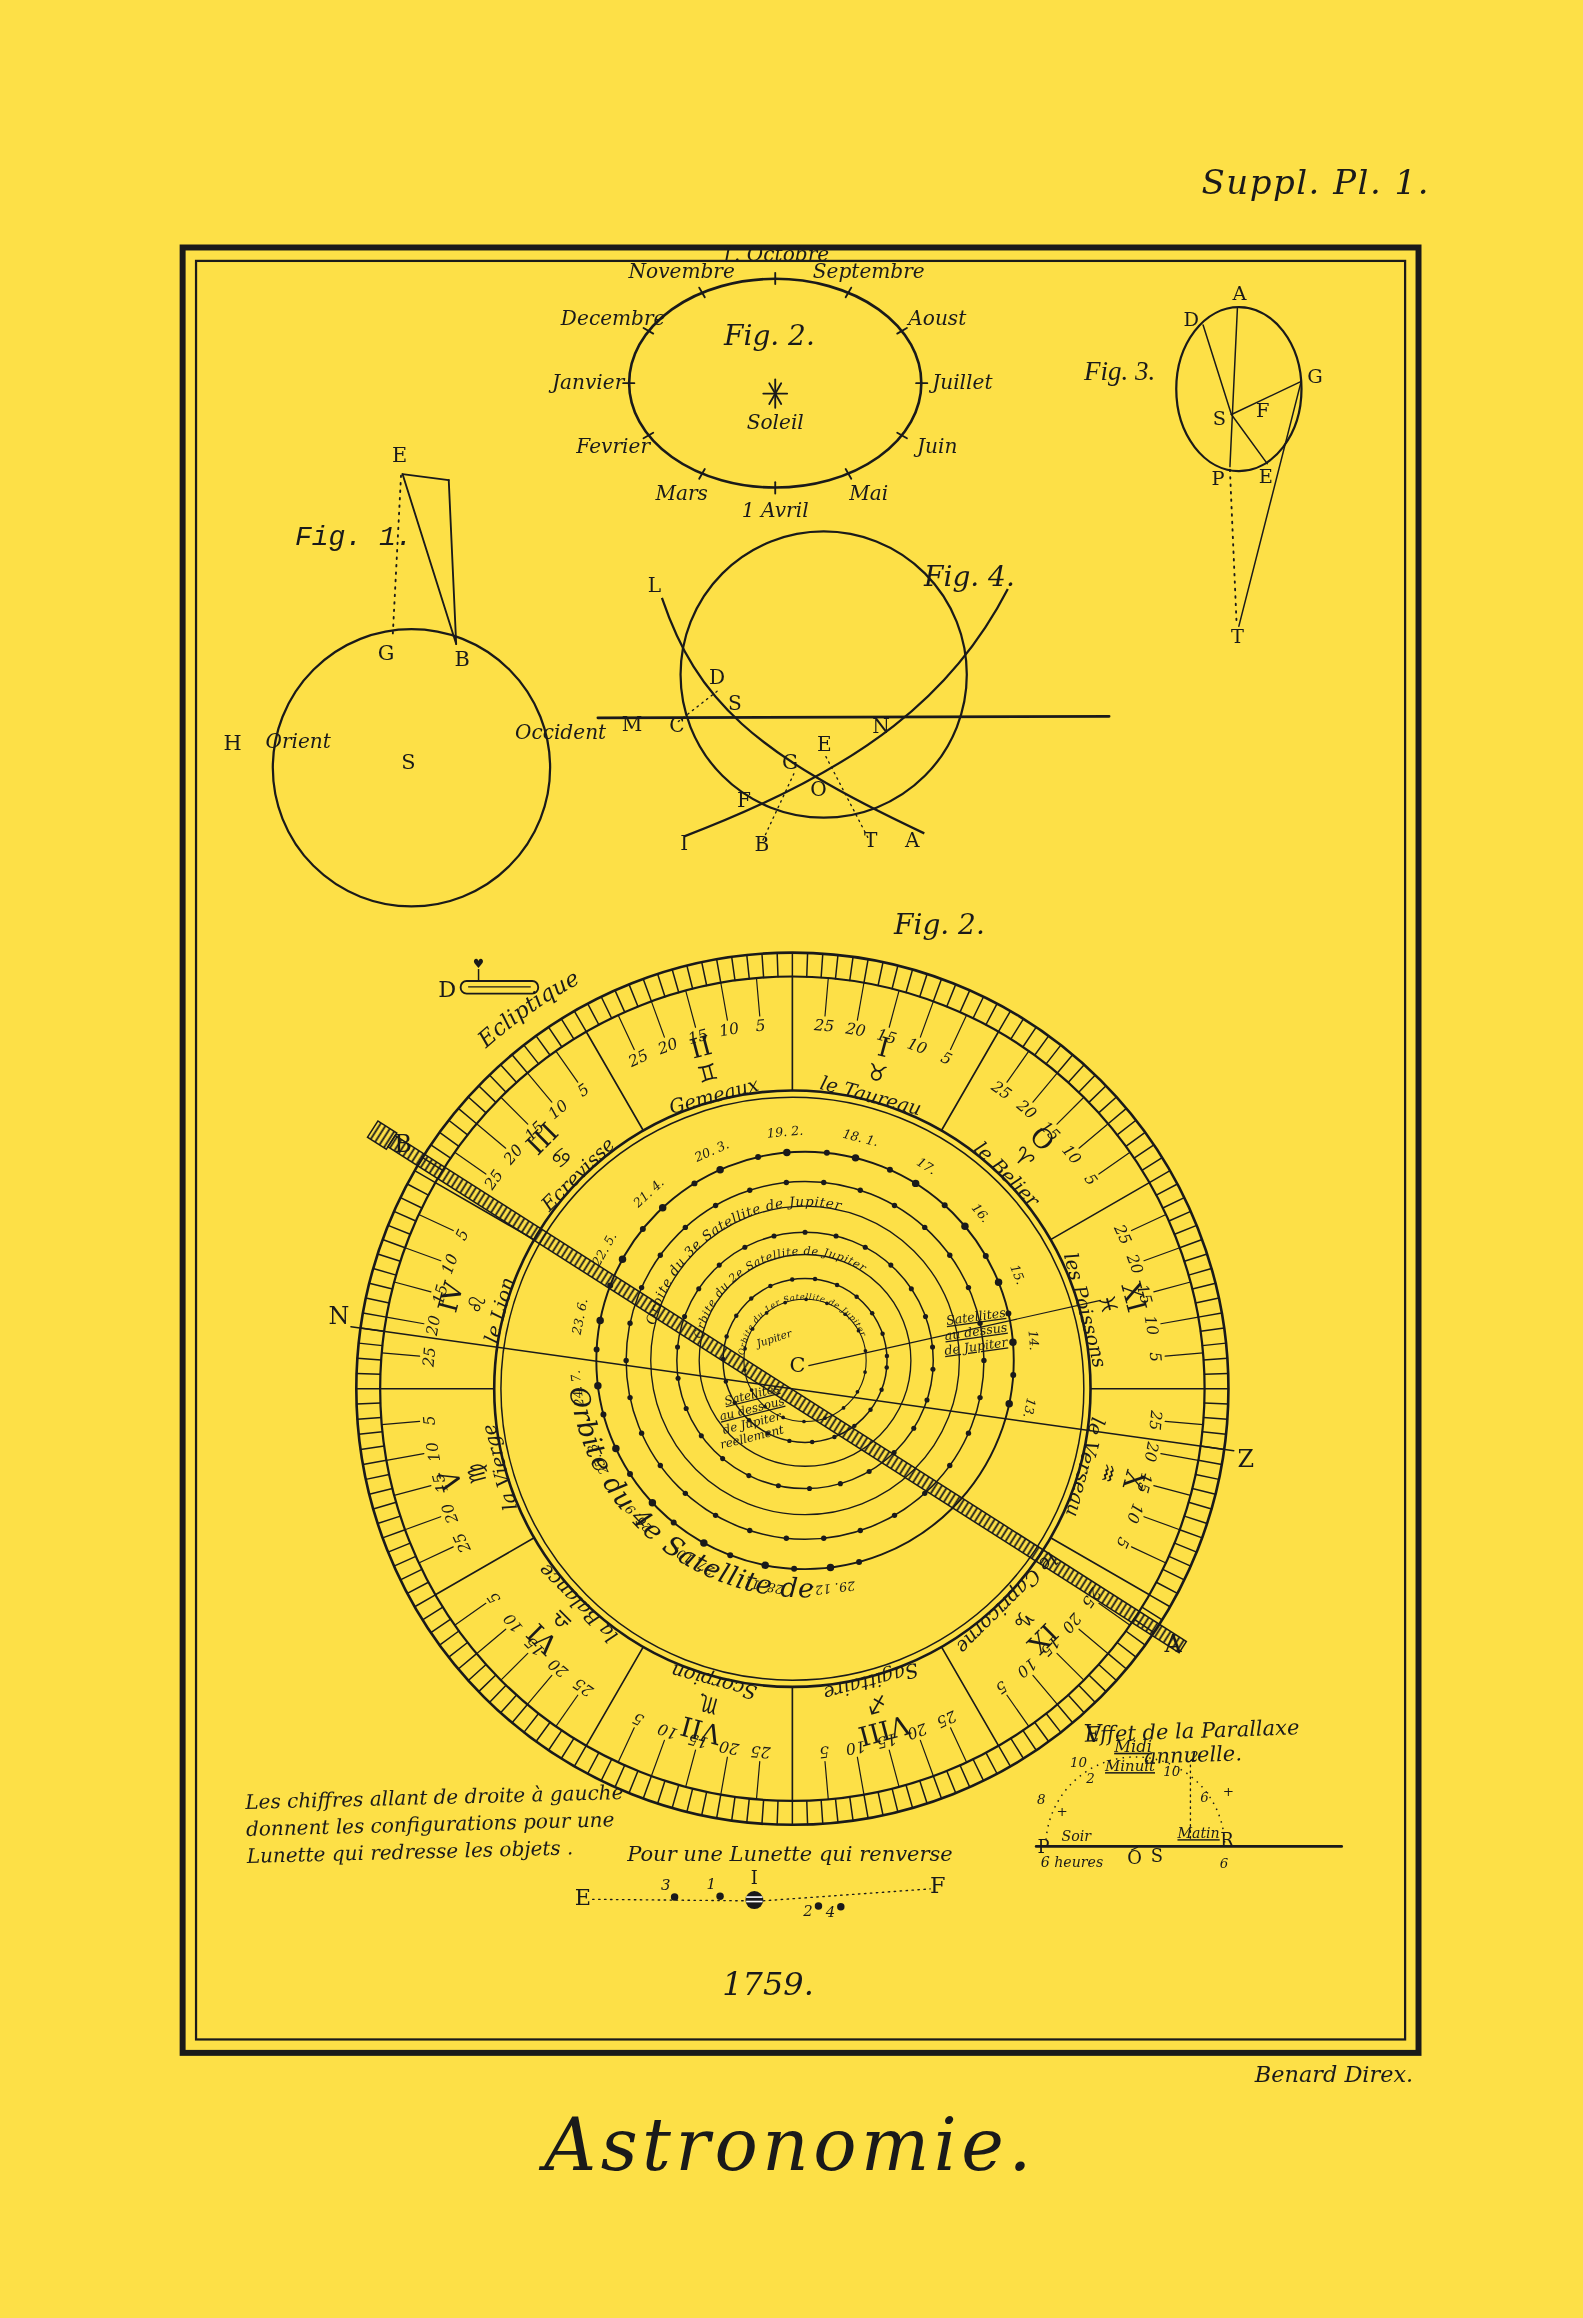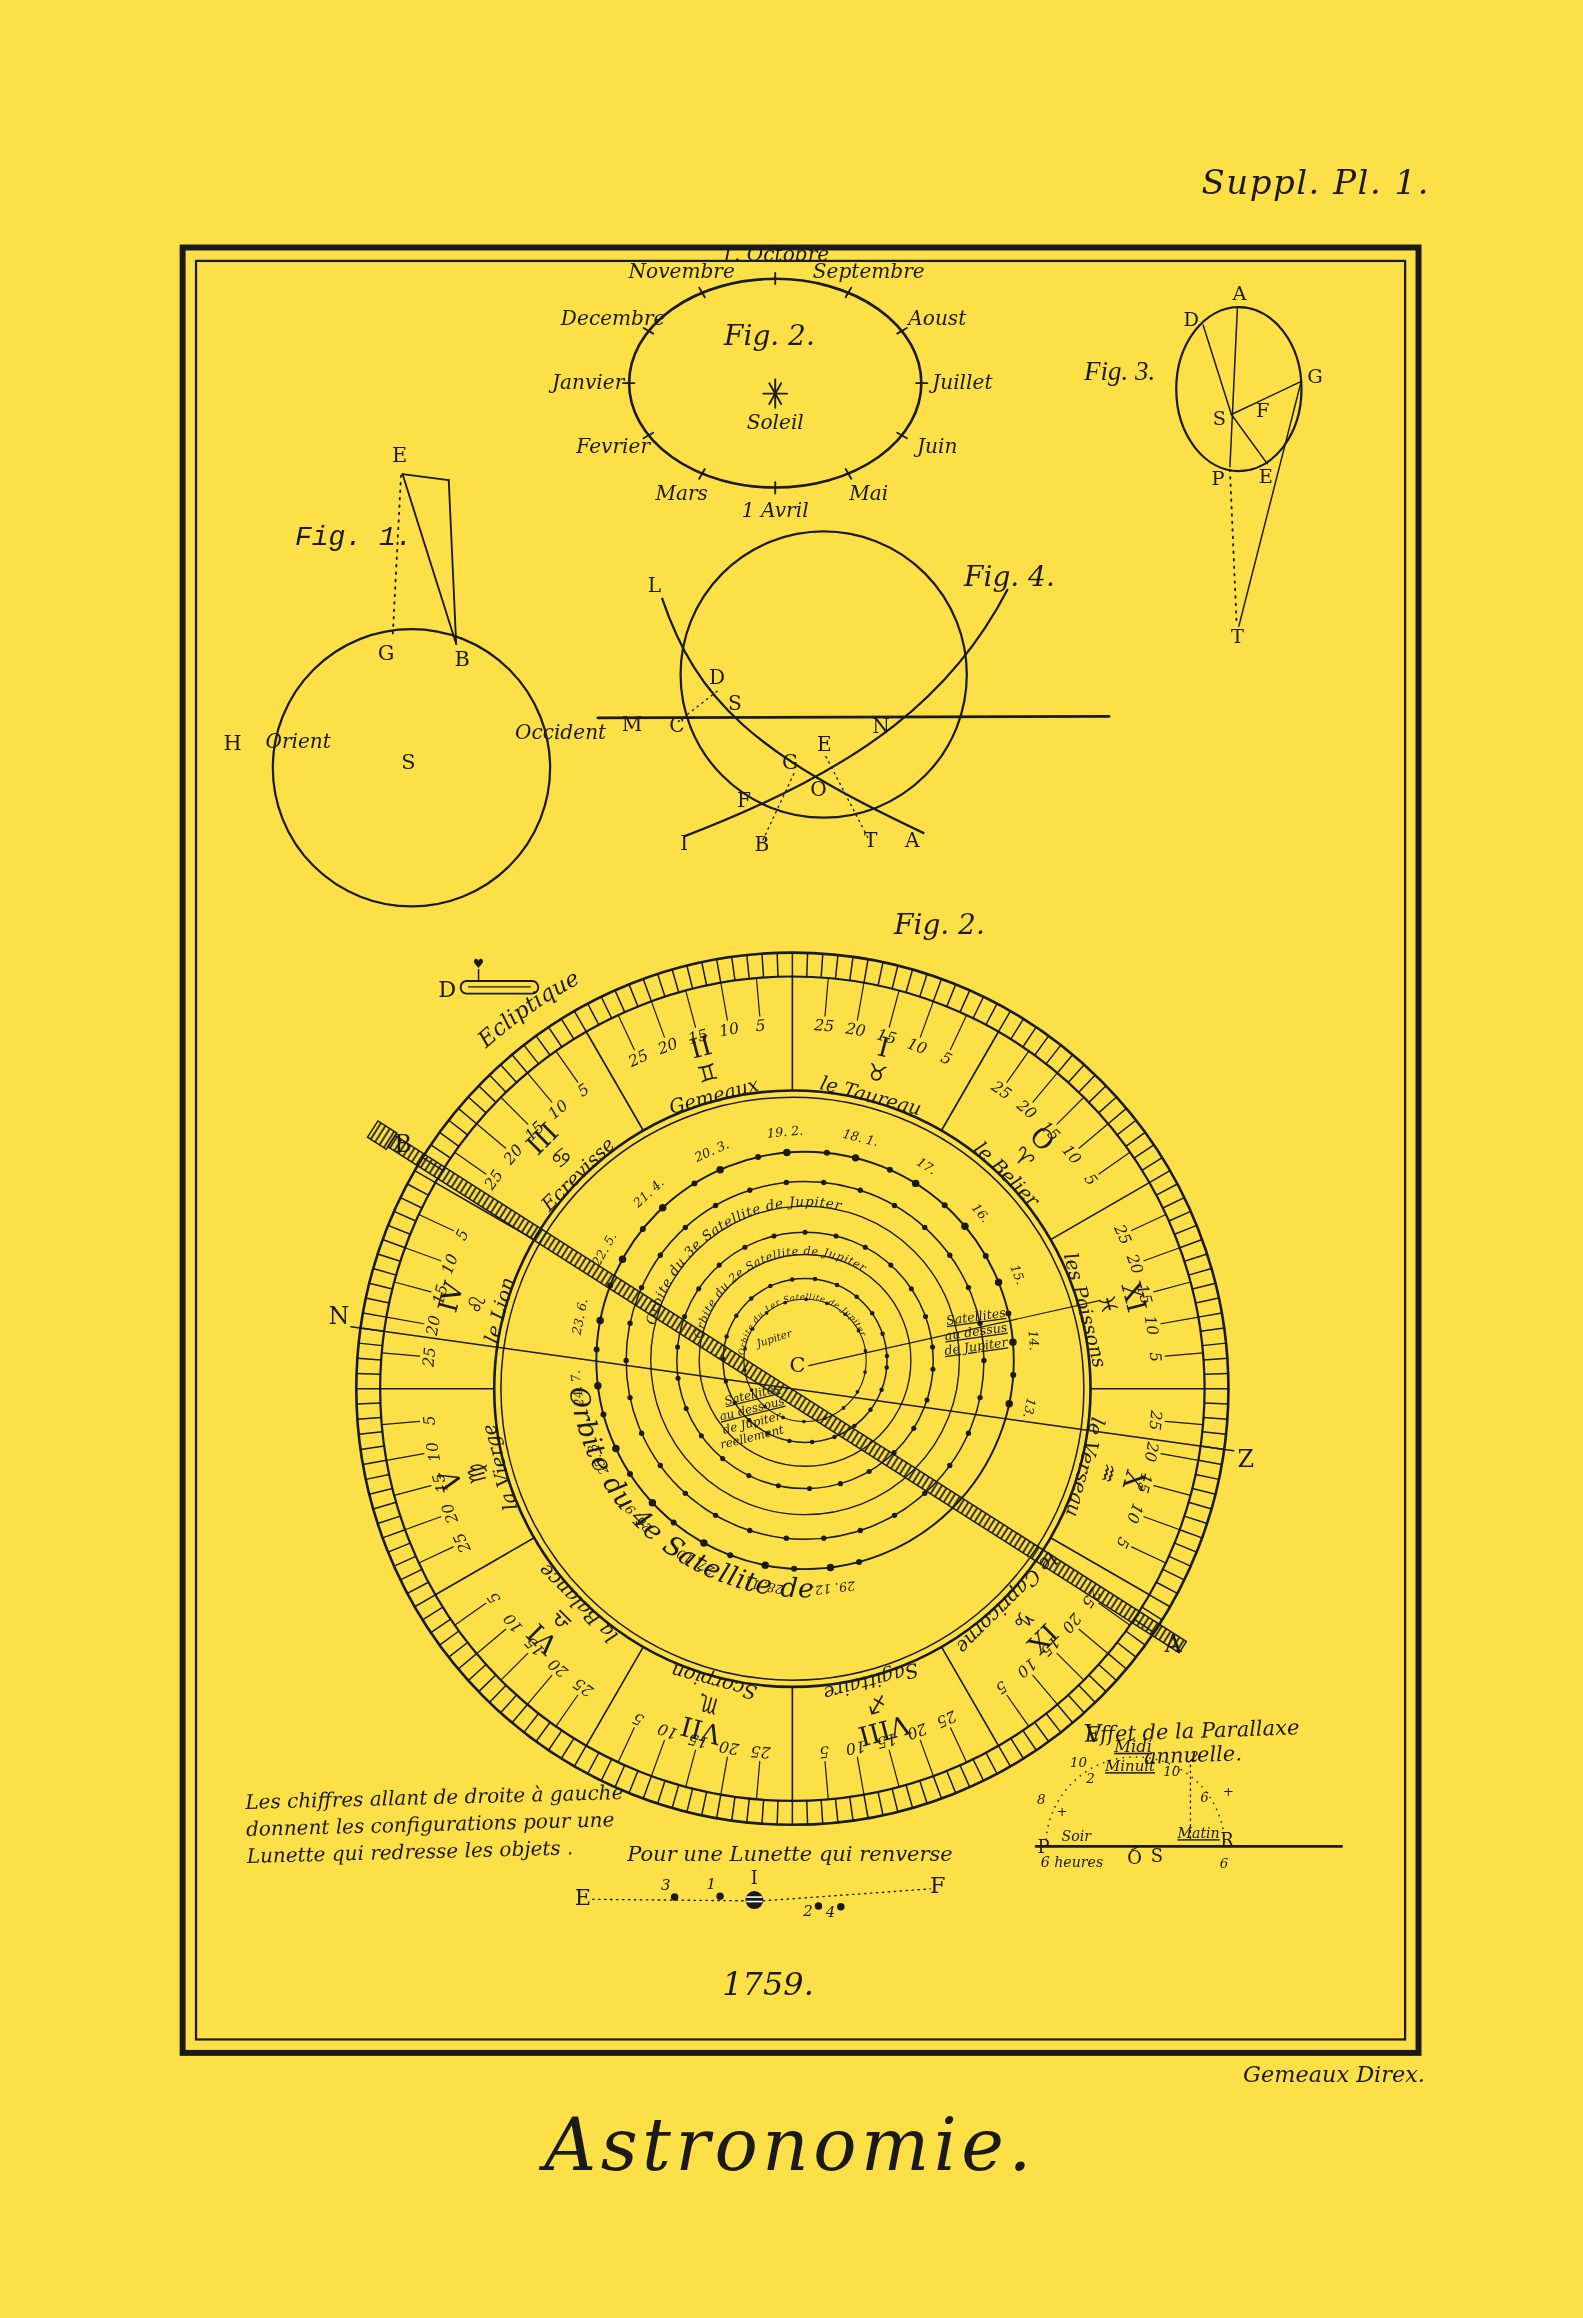"Fig. 4." div.abs { margin-left: 40px -> none }
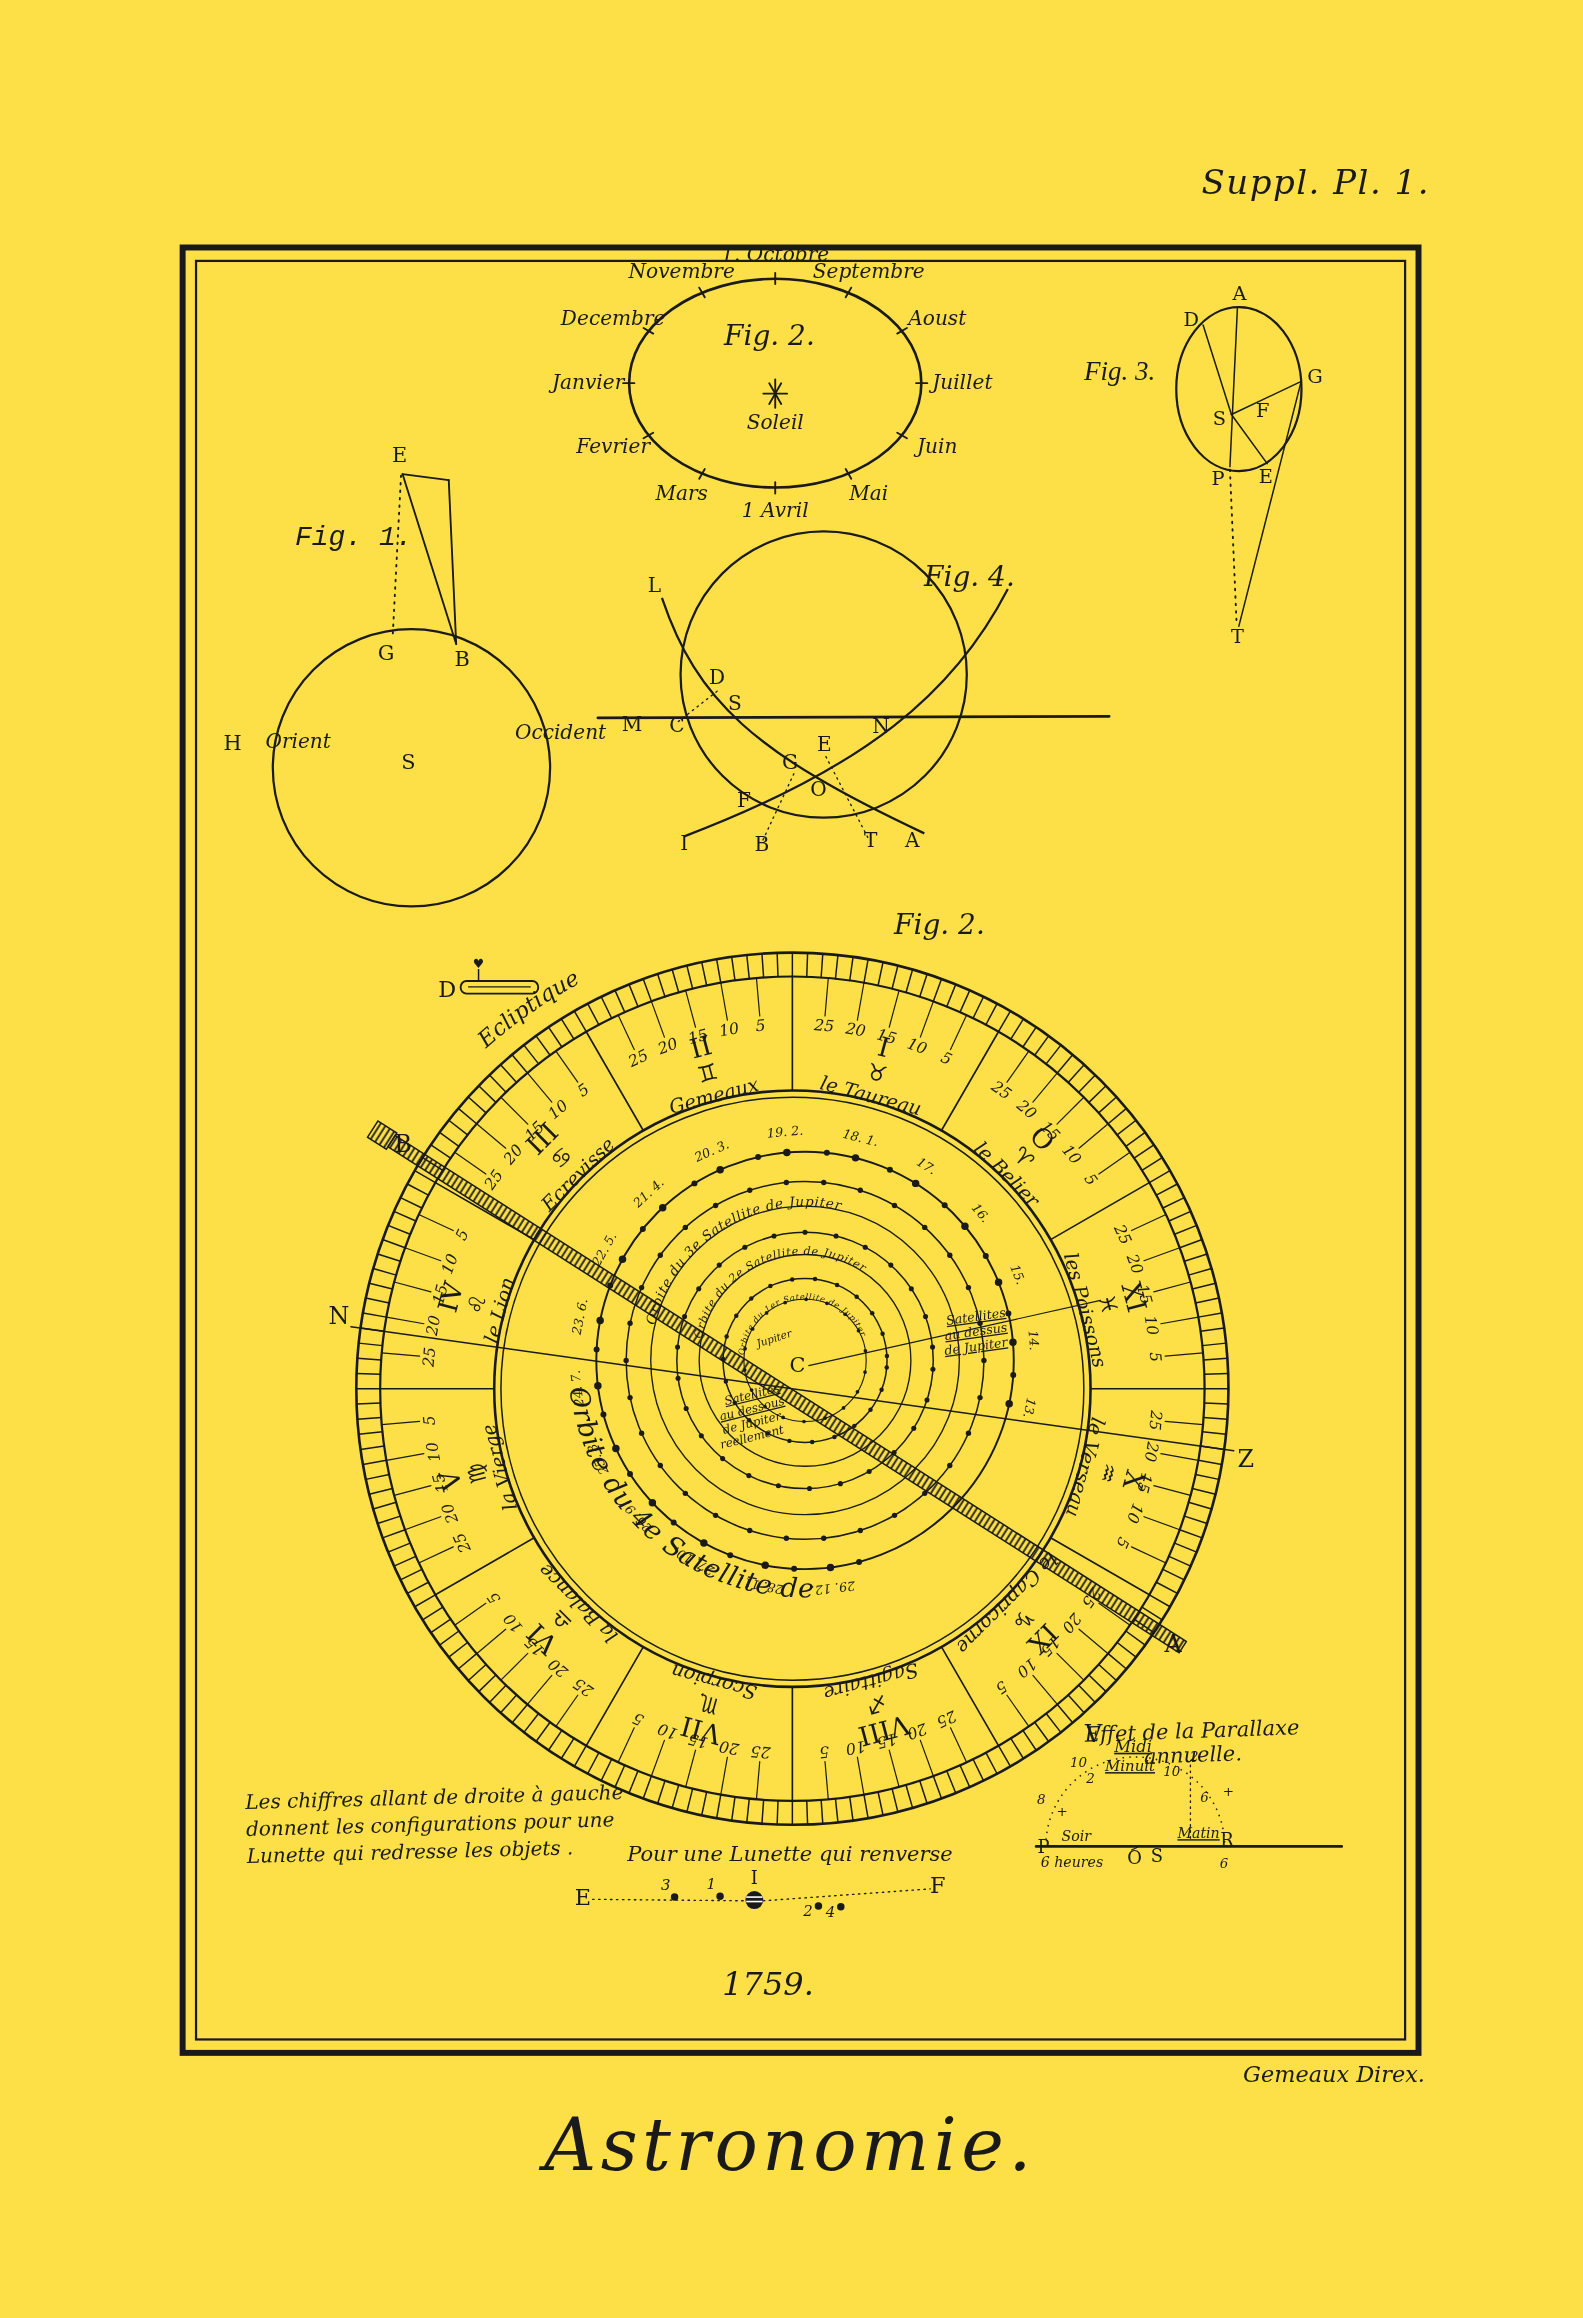"Gemeaux Direx." div.abs { text: Gemeaux -> Benard }
